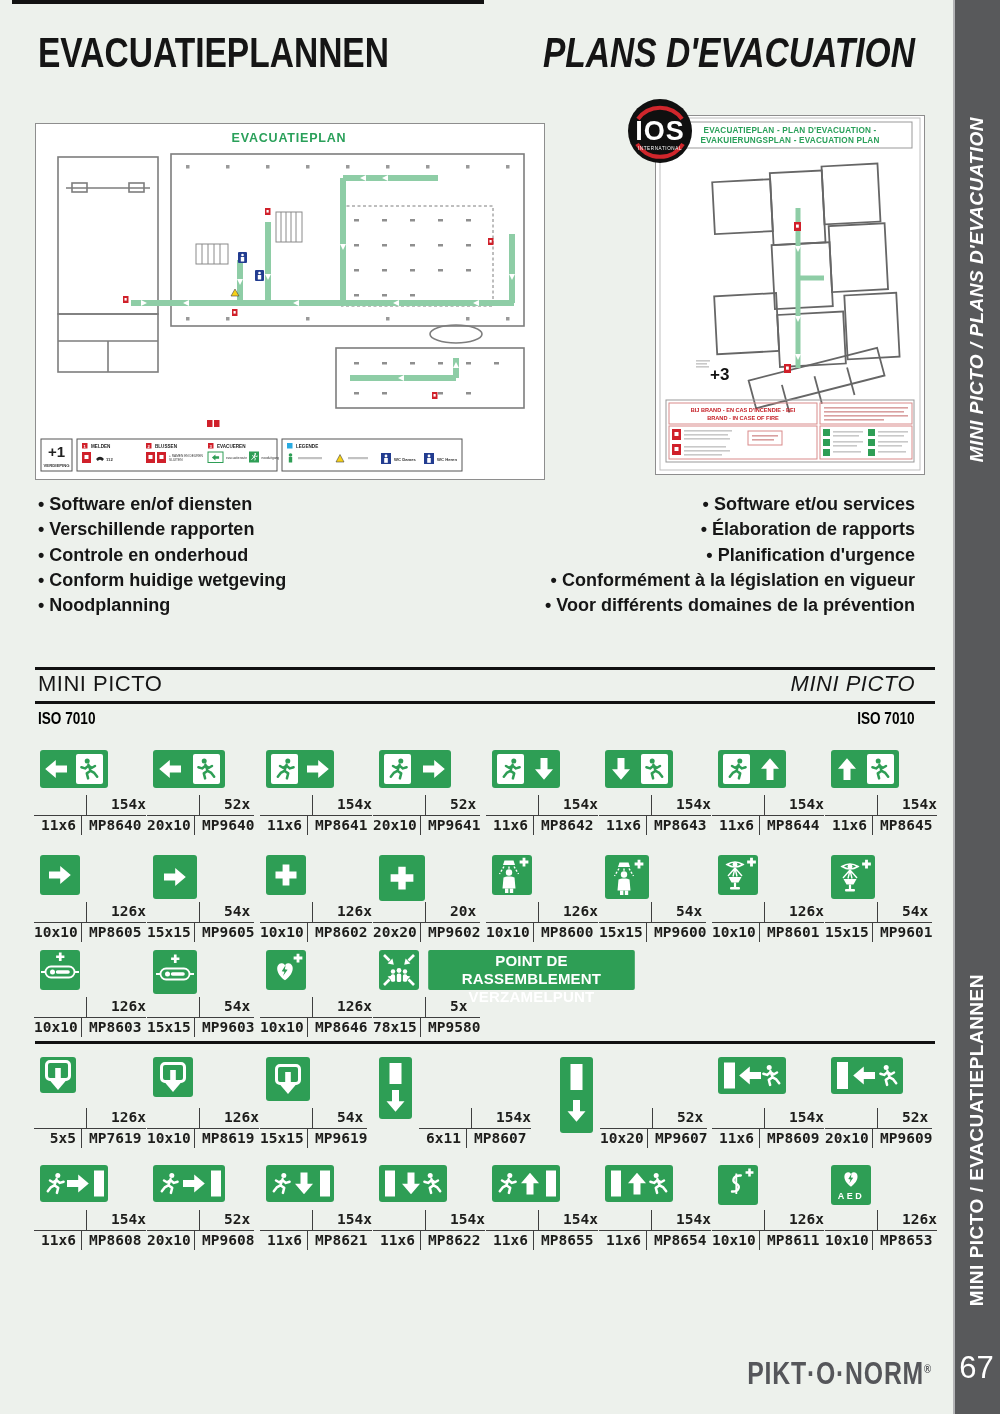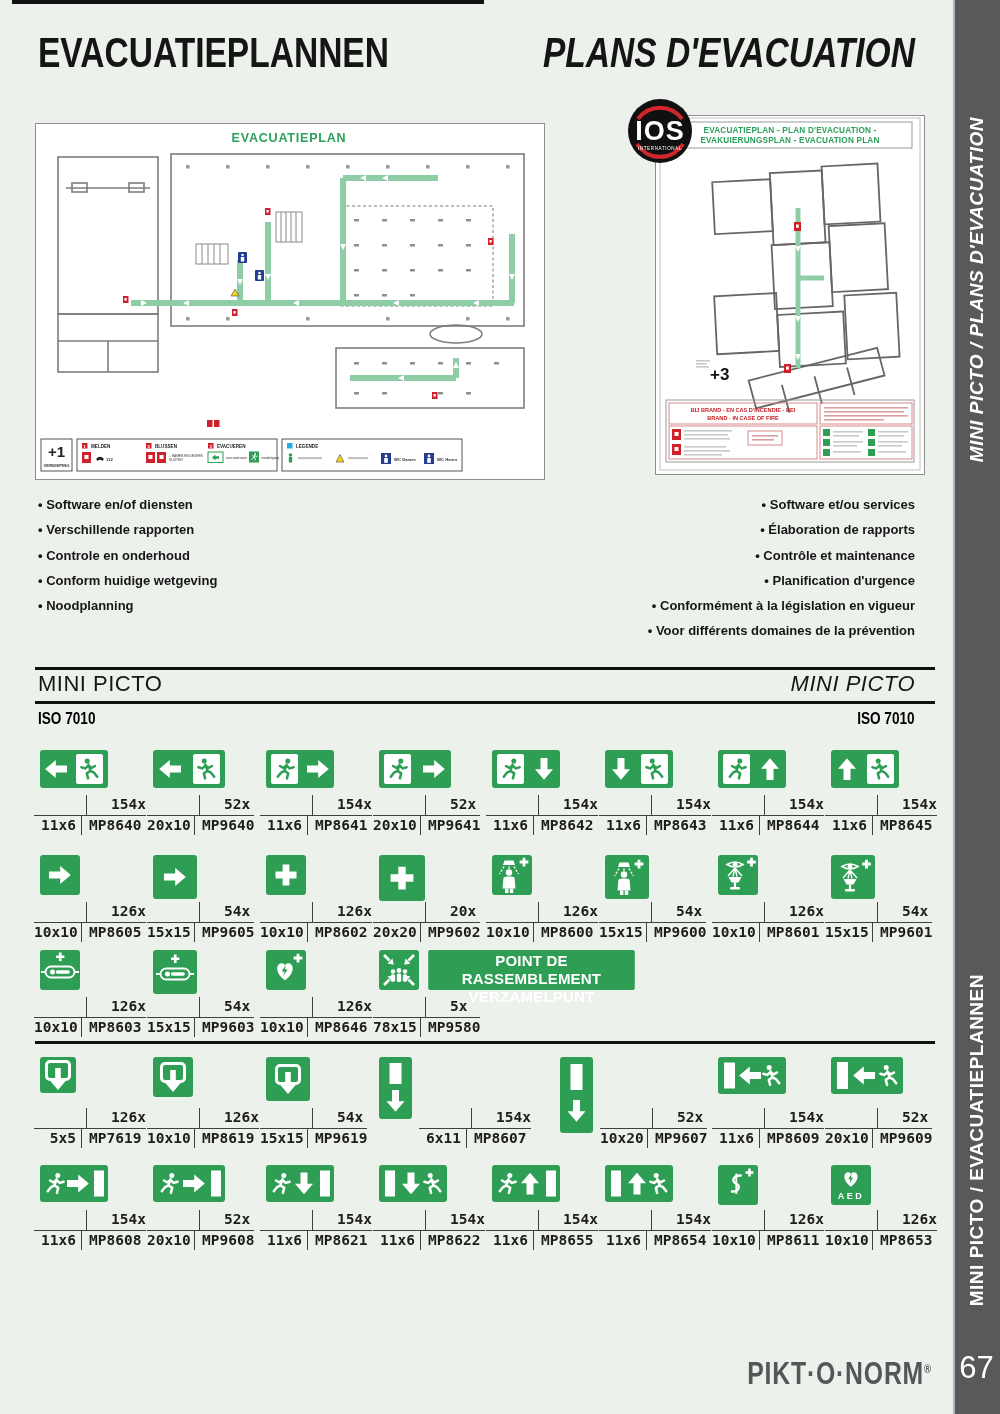"Software en/of diensten" .feat { font-size: 13px -> 18px }
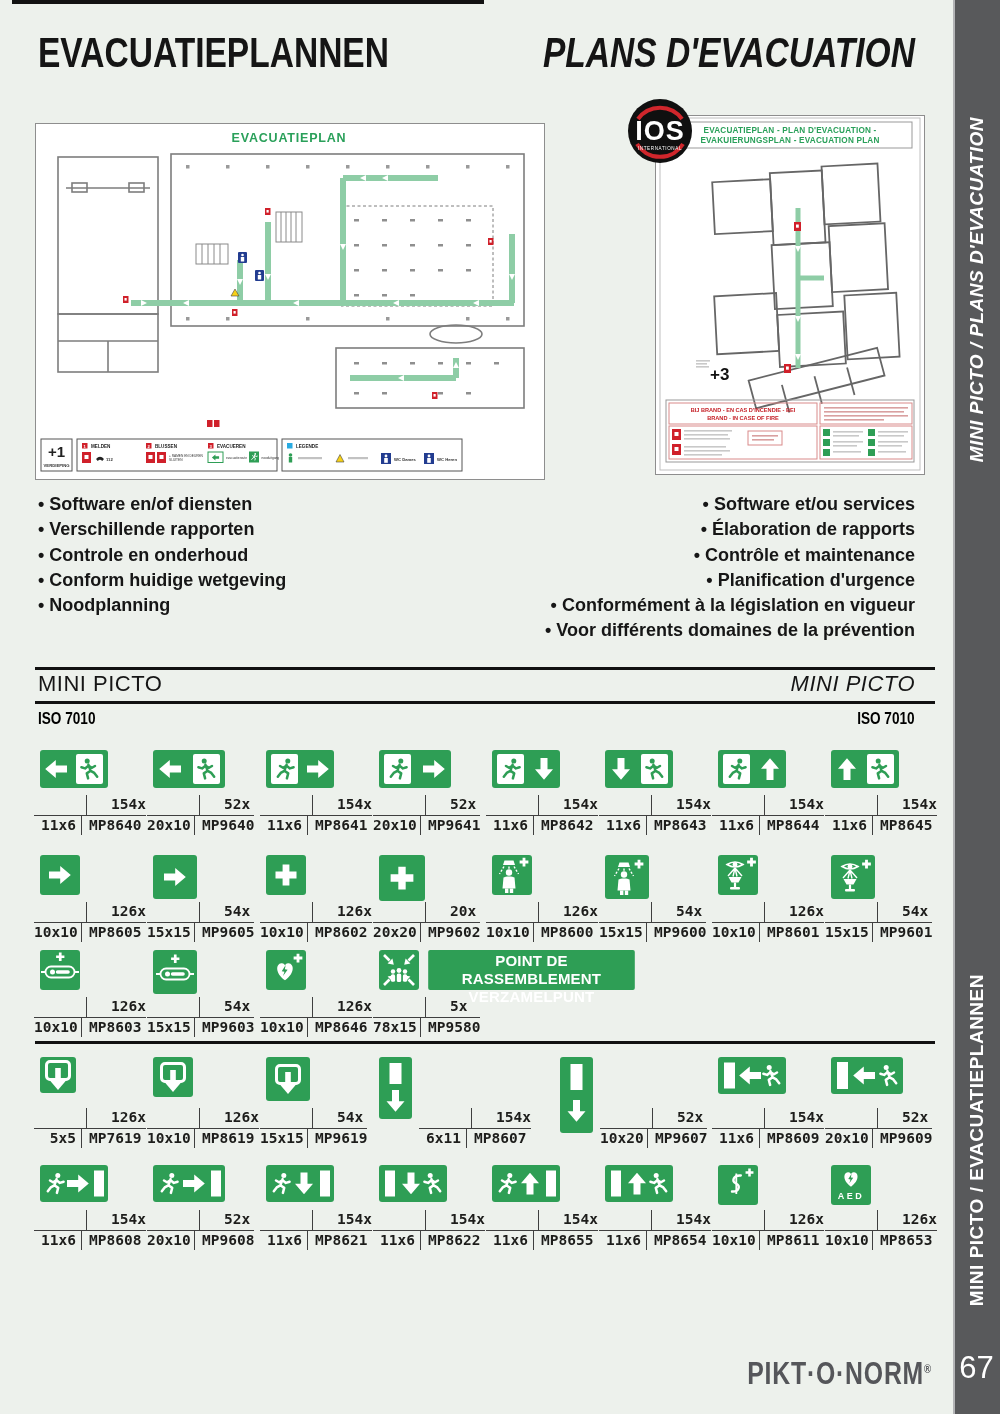"Contrôle et maintenance" li { html: <li>Contrôle et maintenance</li> -> none }
